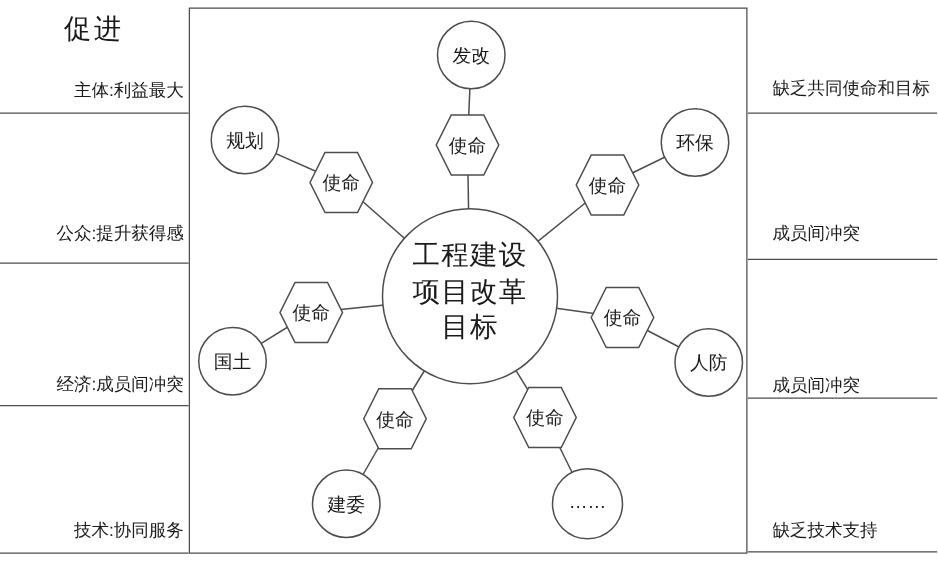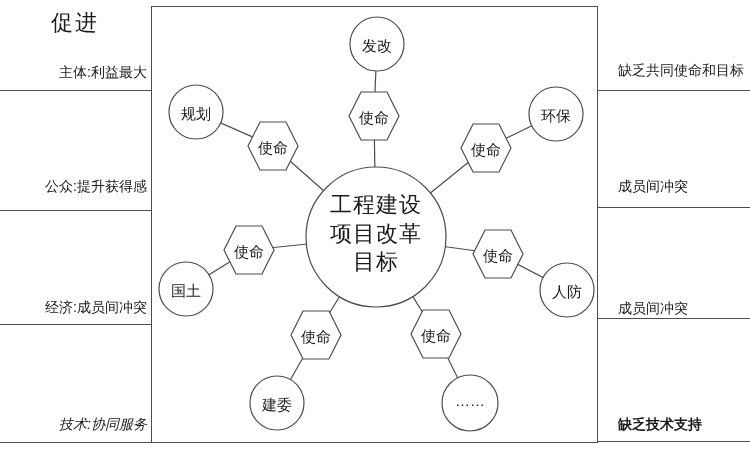"技术:协同服务" div.panel-item { font-style: italic -> none }
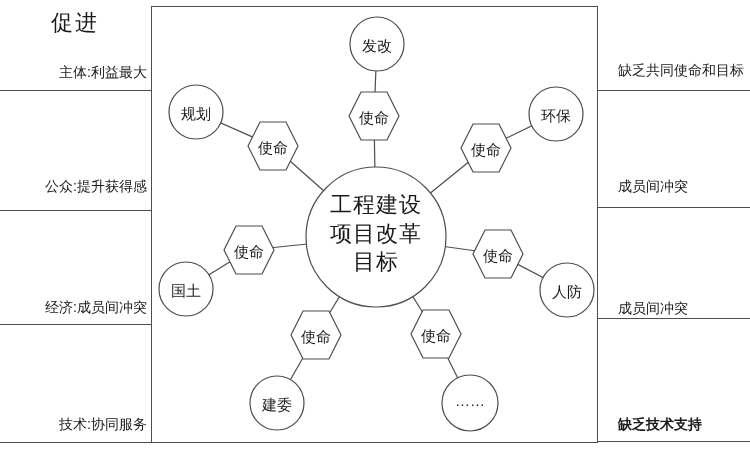"缺乏技术支持" div.panel-item { font-weight: bold -> none }
